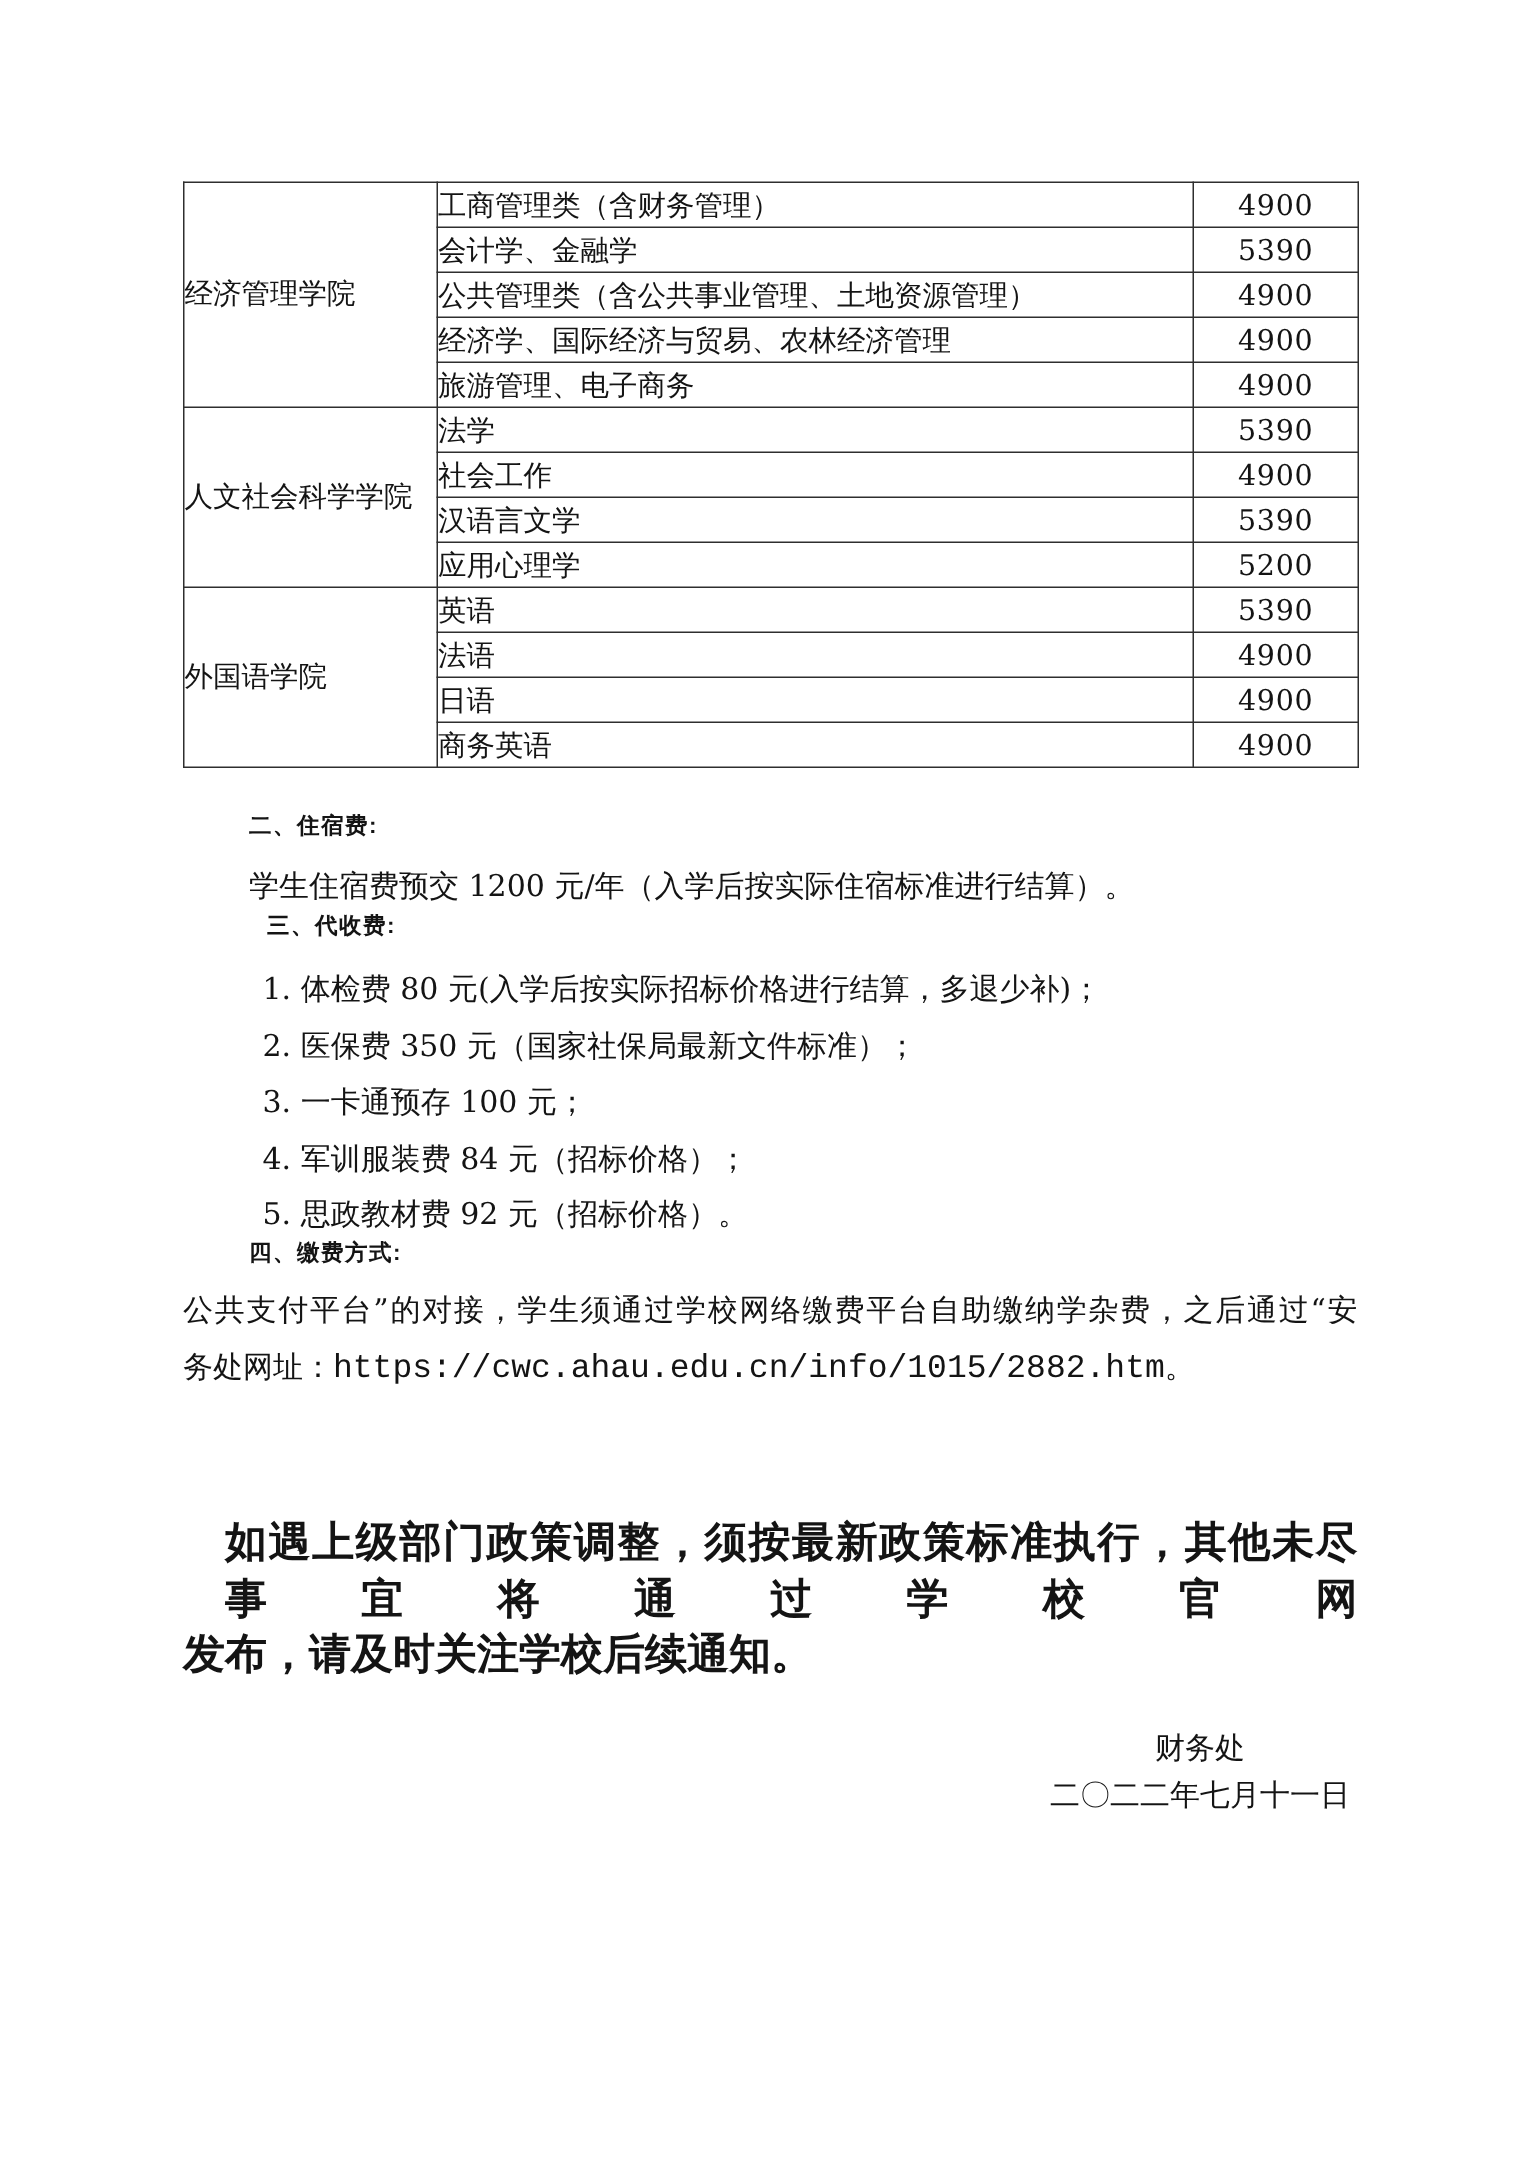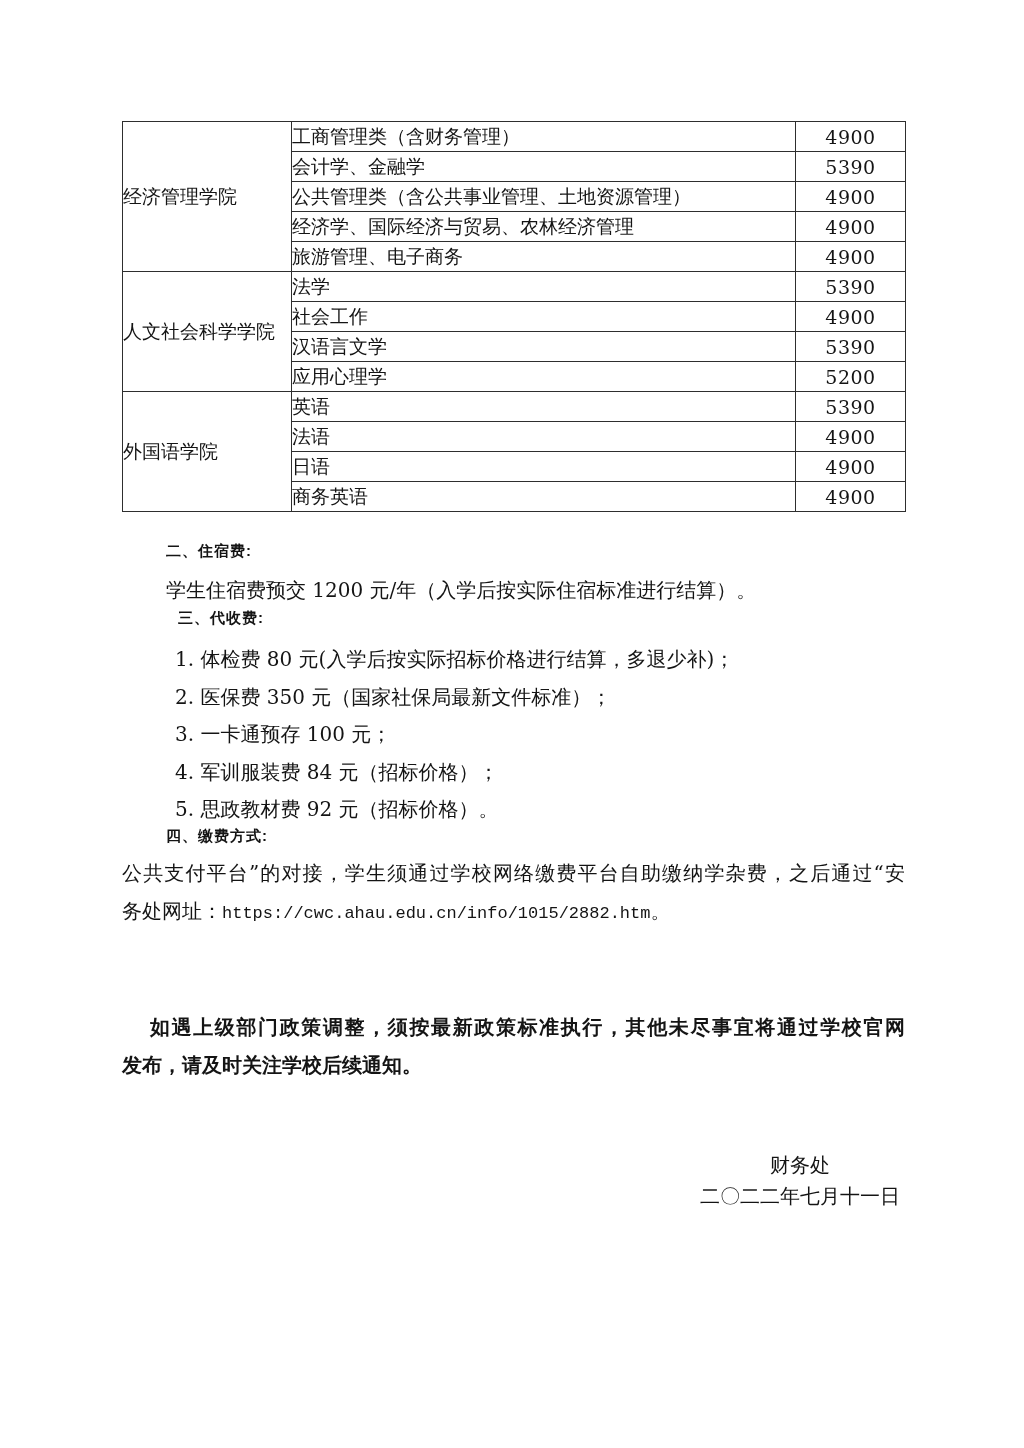"https://cwc.ahau.edu.cn/info/1015/2882.h" .mono-url { font-size: 17px -> 22px }
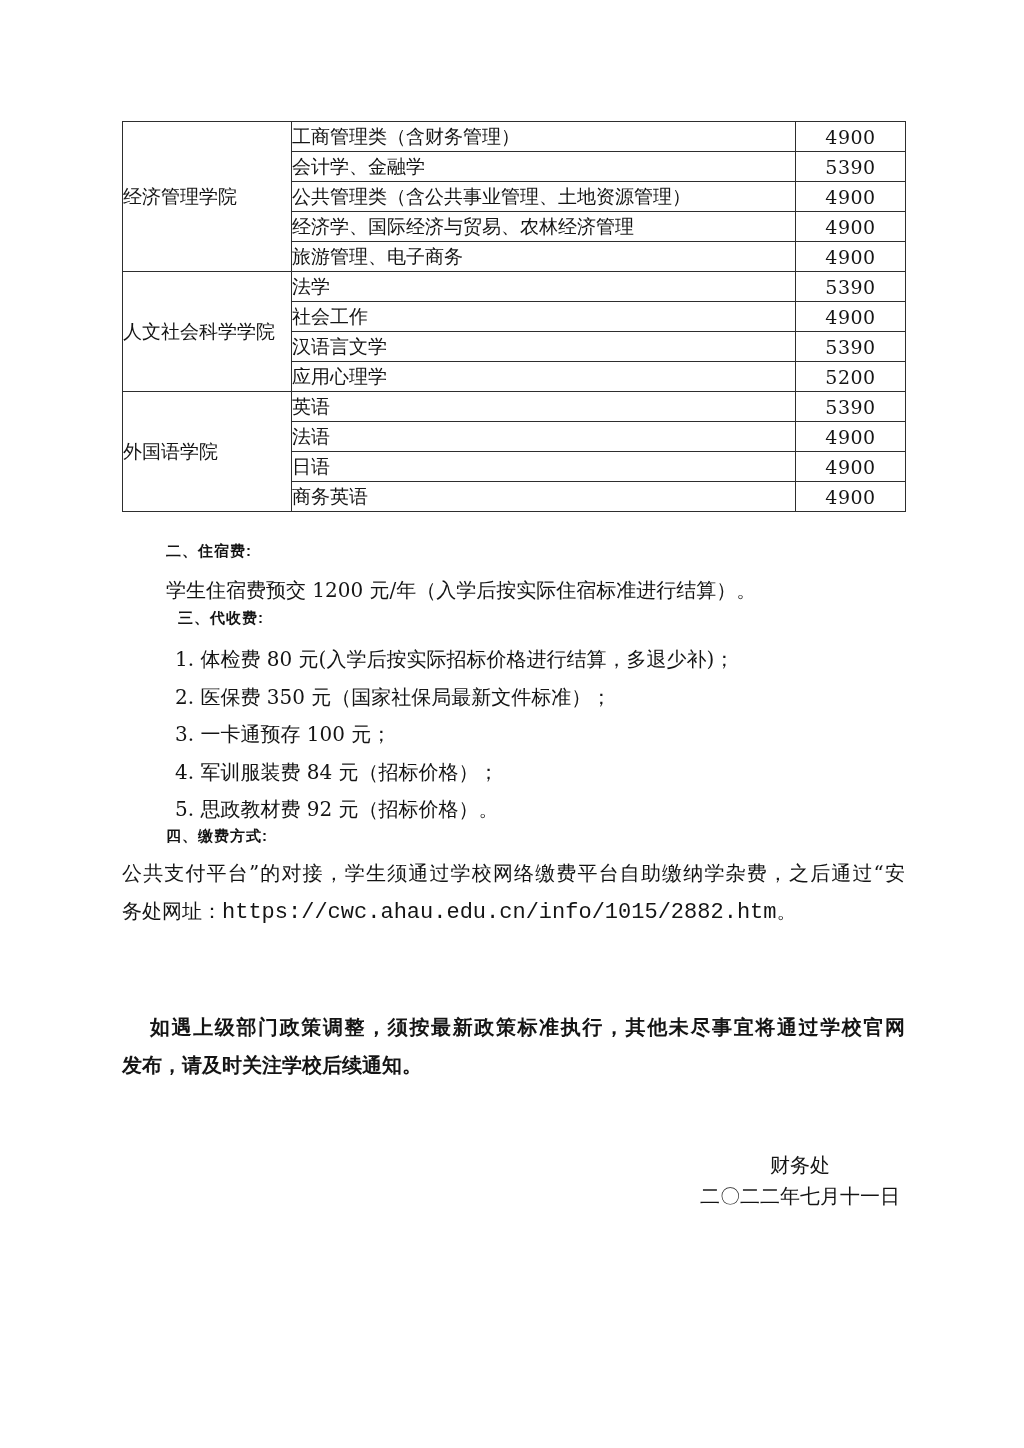"如遇上级部门政策调整，须按最新政策标准执行，其他未尽事宜将通过学校官网" .notice { font-size: 20px -> 28px }
